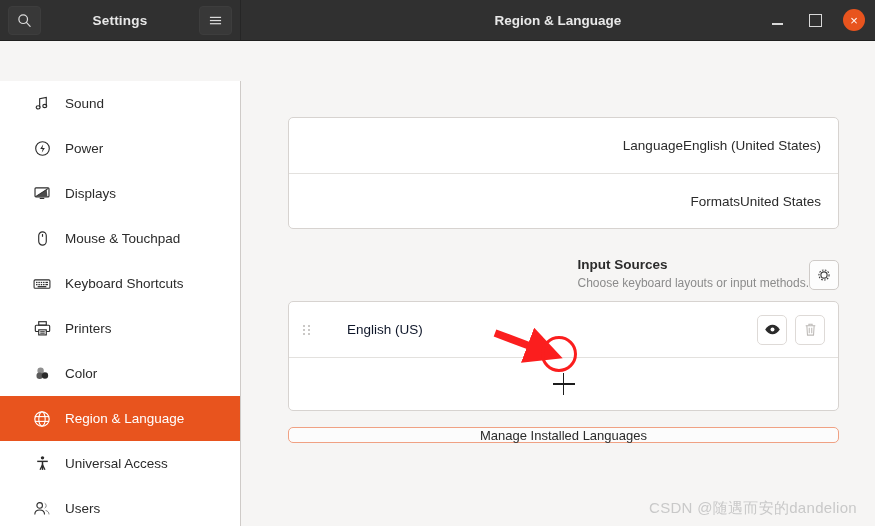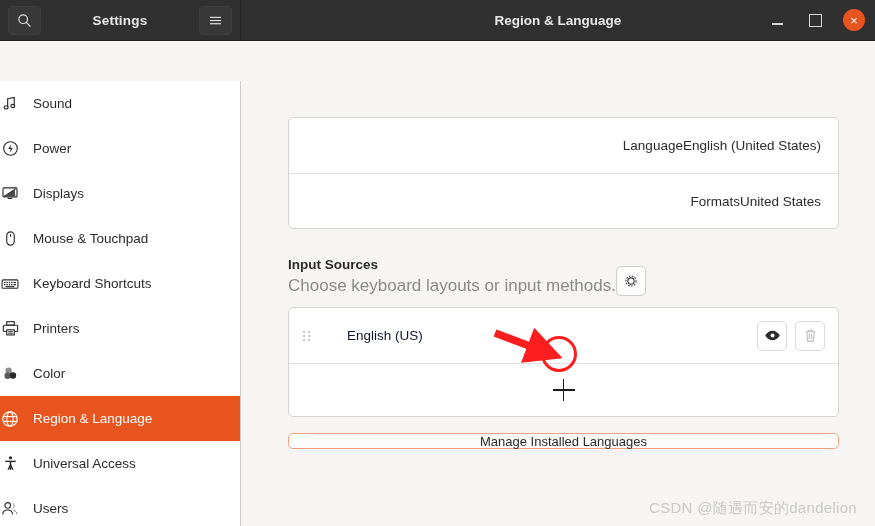"Sound" .nav-item { padding: 0 0 -> 0 32px }
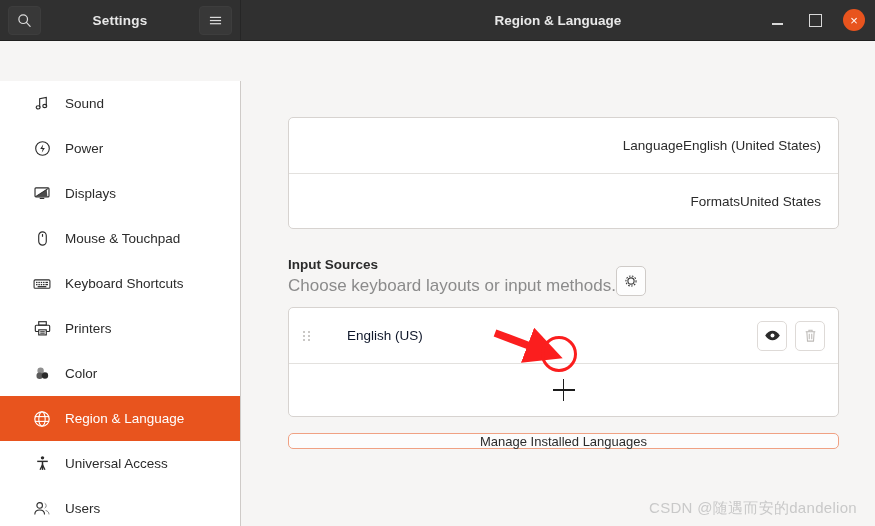"Input Sources" .section-head { justify-content: flex-start -> flex-end }
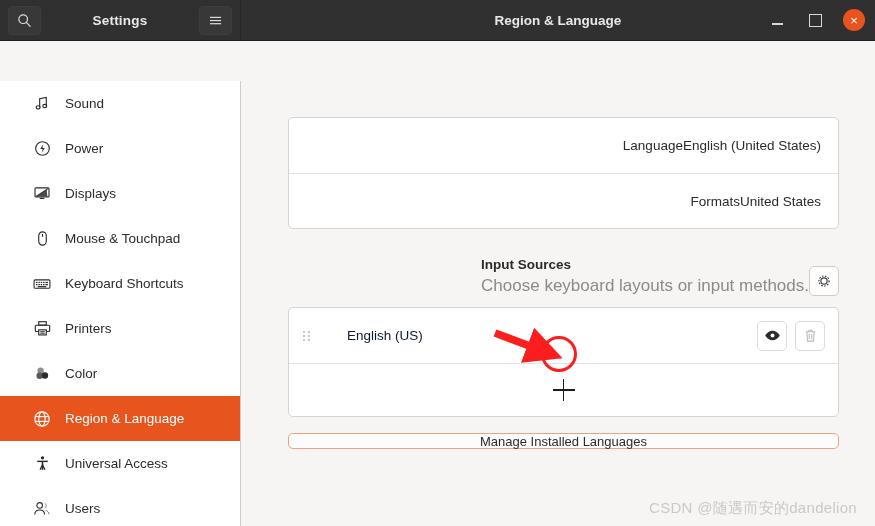"Choose keyboard layouts or input" .section-sub { font-size: 17px -> 12px }
